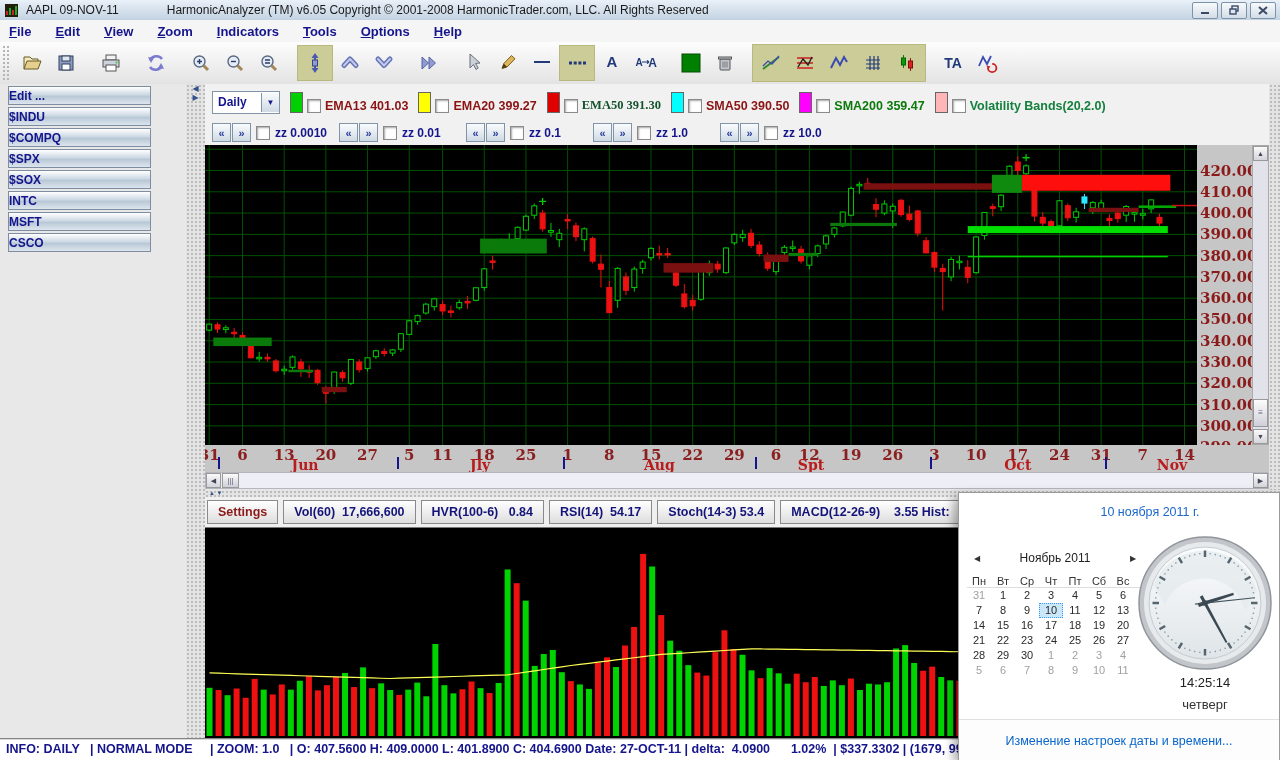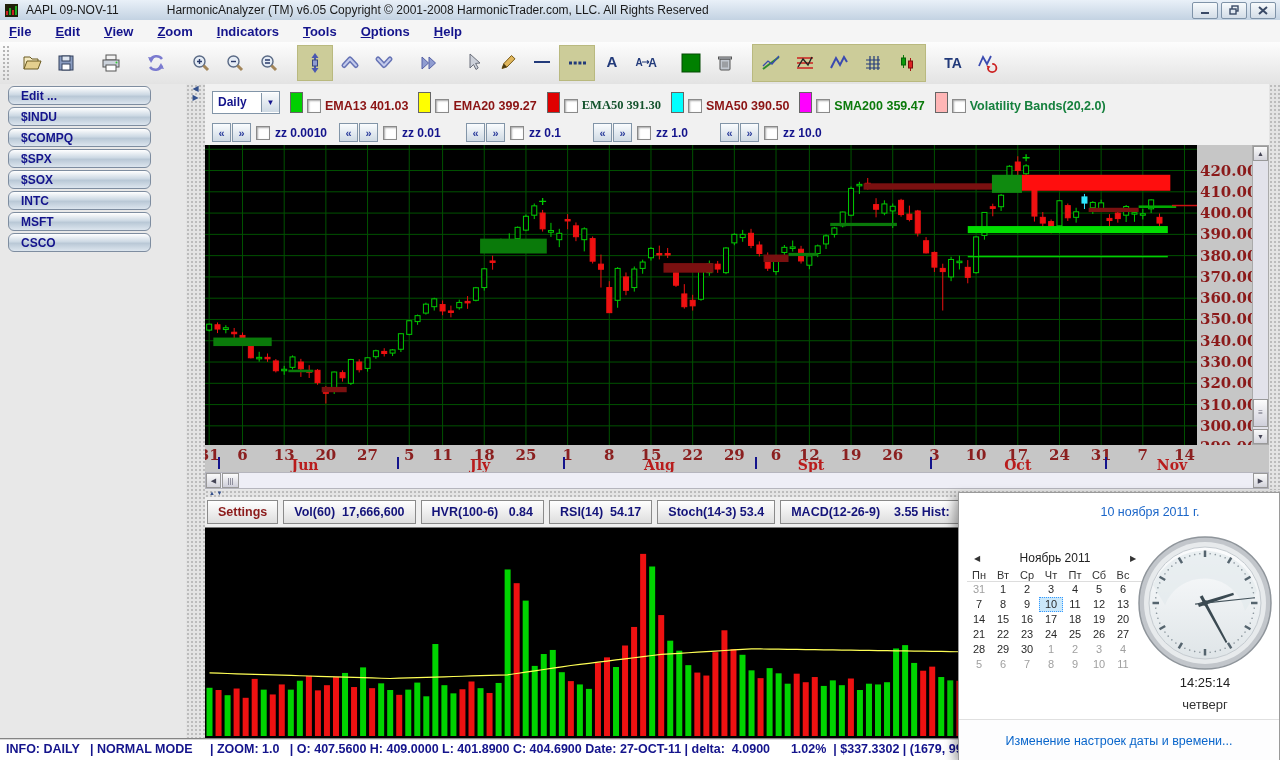"Edit ..." .side-btn { border-radius: 6px -> 0; padding-left: 12px -> 0 }
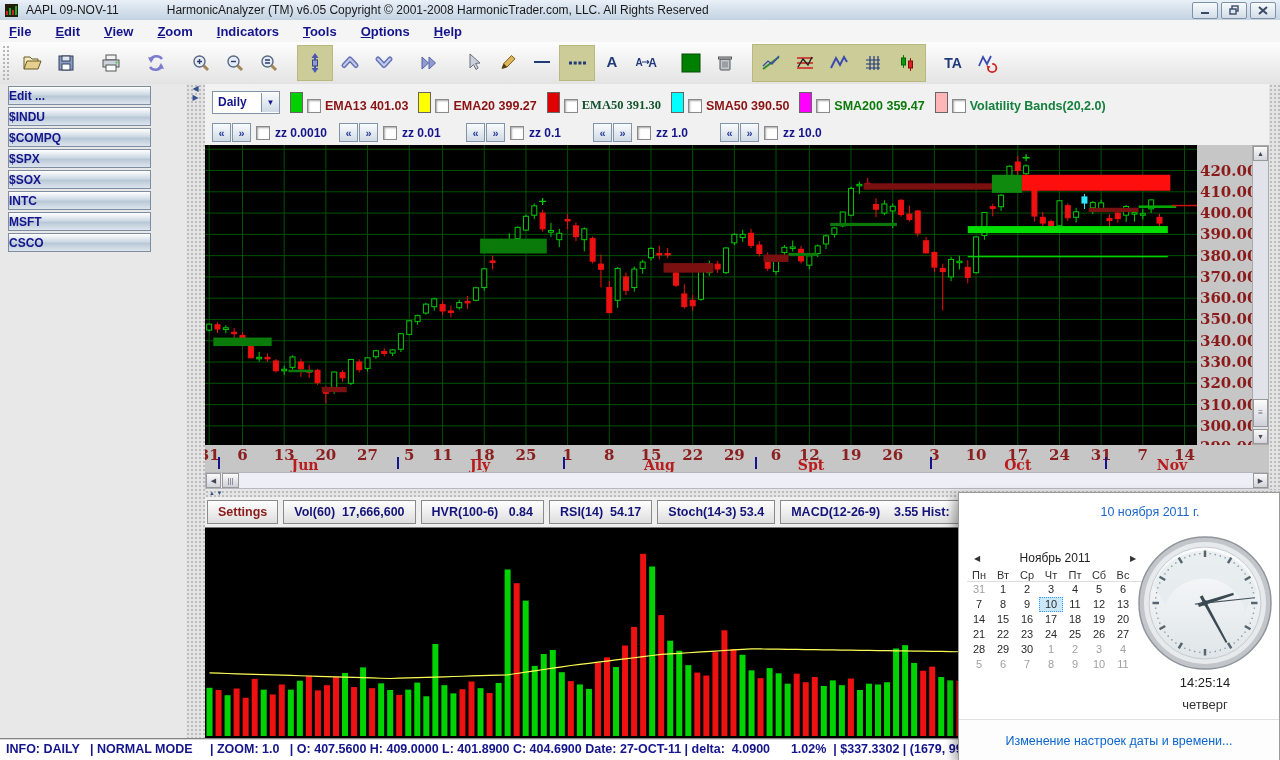"Пн" #cal-weekdays { margin-top: 2px -> 8px }
